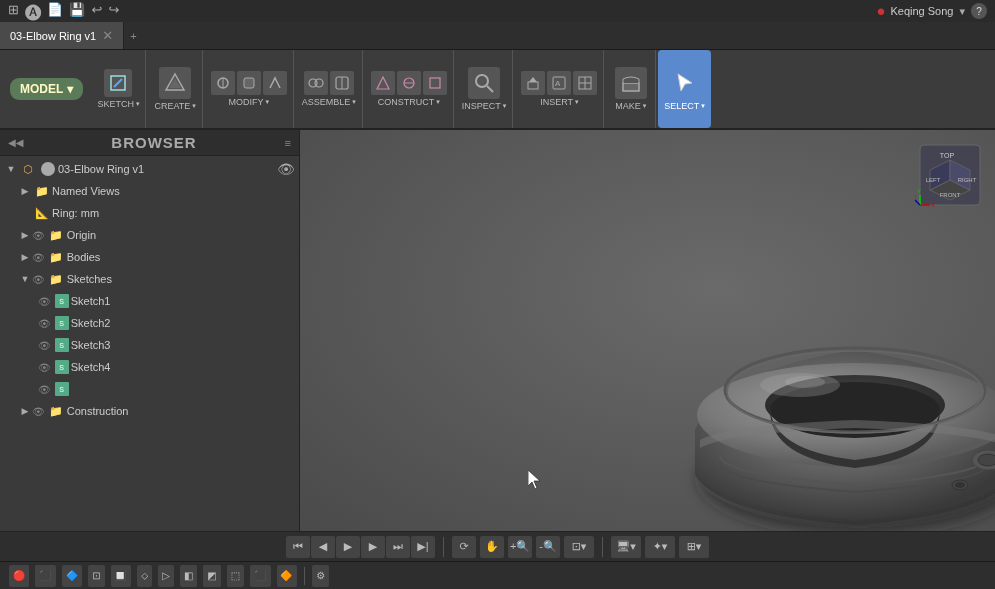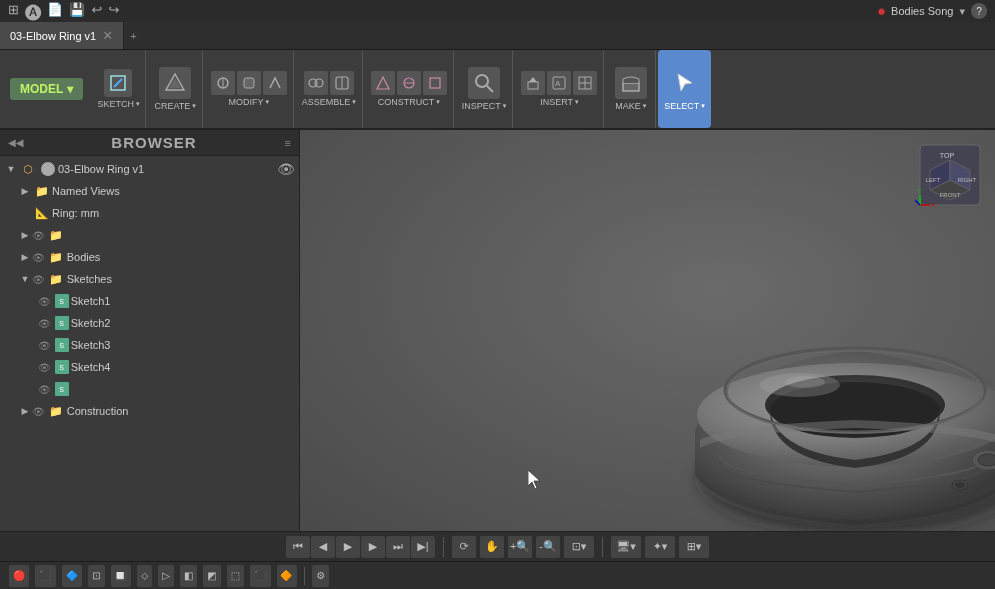"Bodies Song" span { text: Bodies -> Keqing }
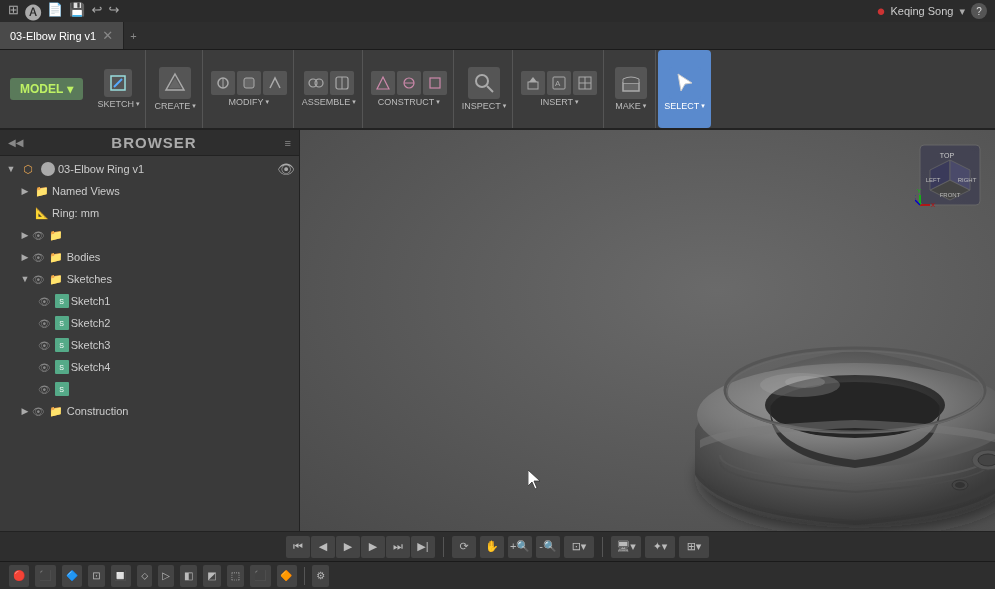"MODEL" #model-btn { border-radius: 3px -> 9px; color: #bef264 -> #fef9c3 }
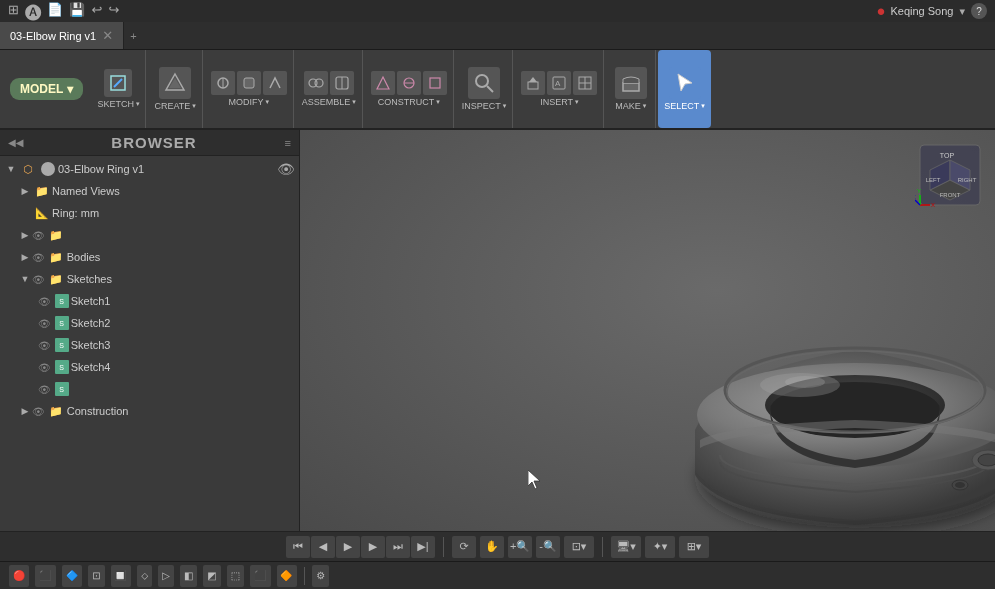"Origin" span.tree-label { html: none -> <span>Origin</span> }
